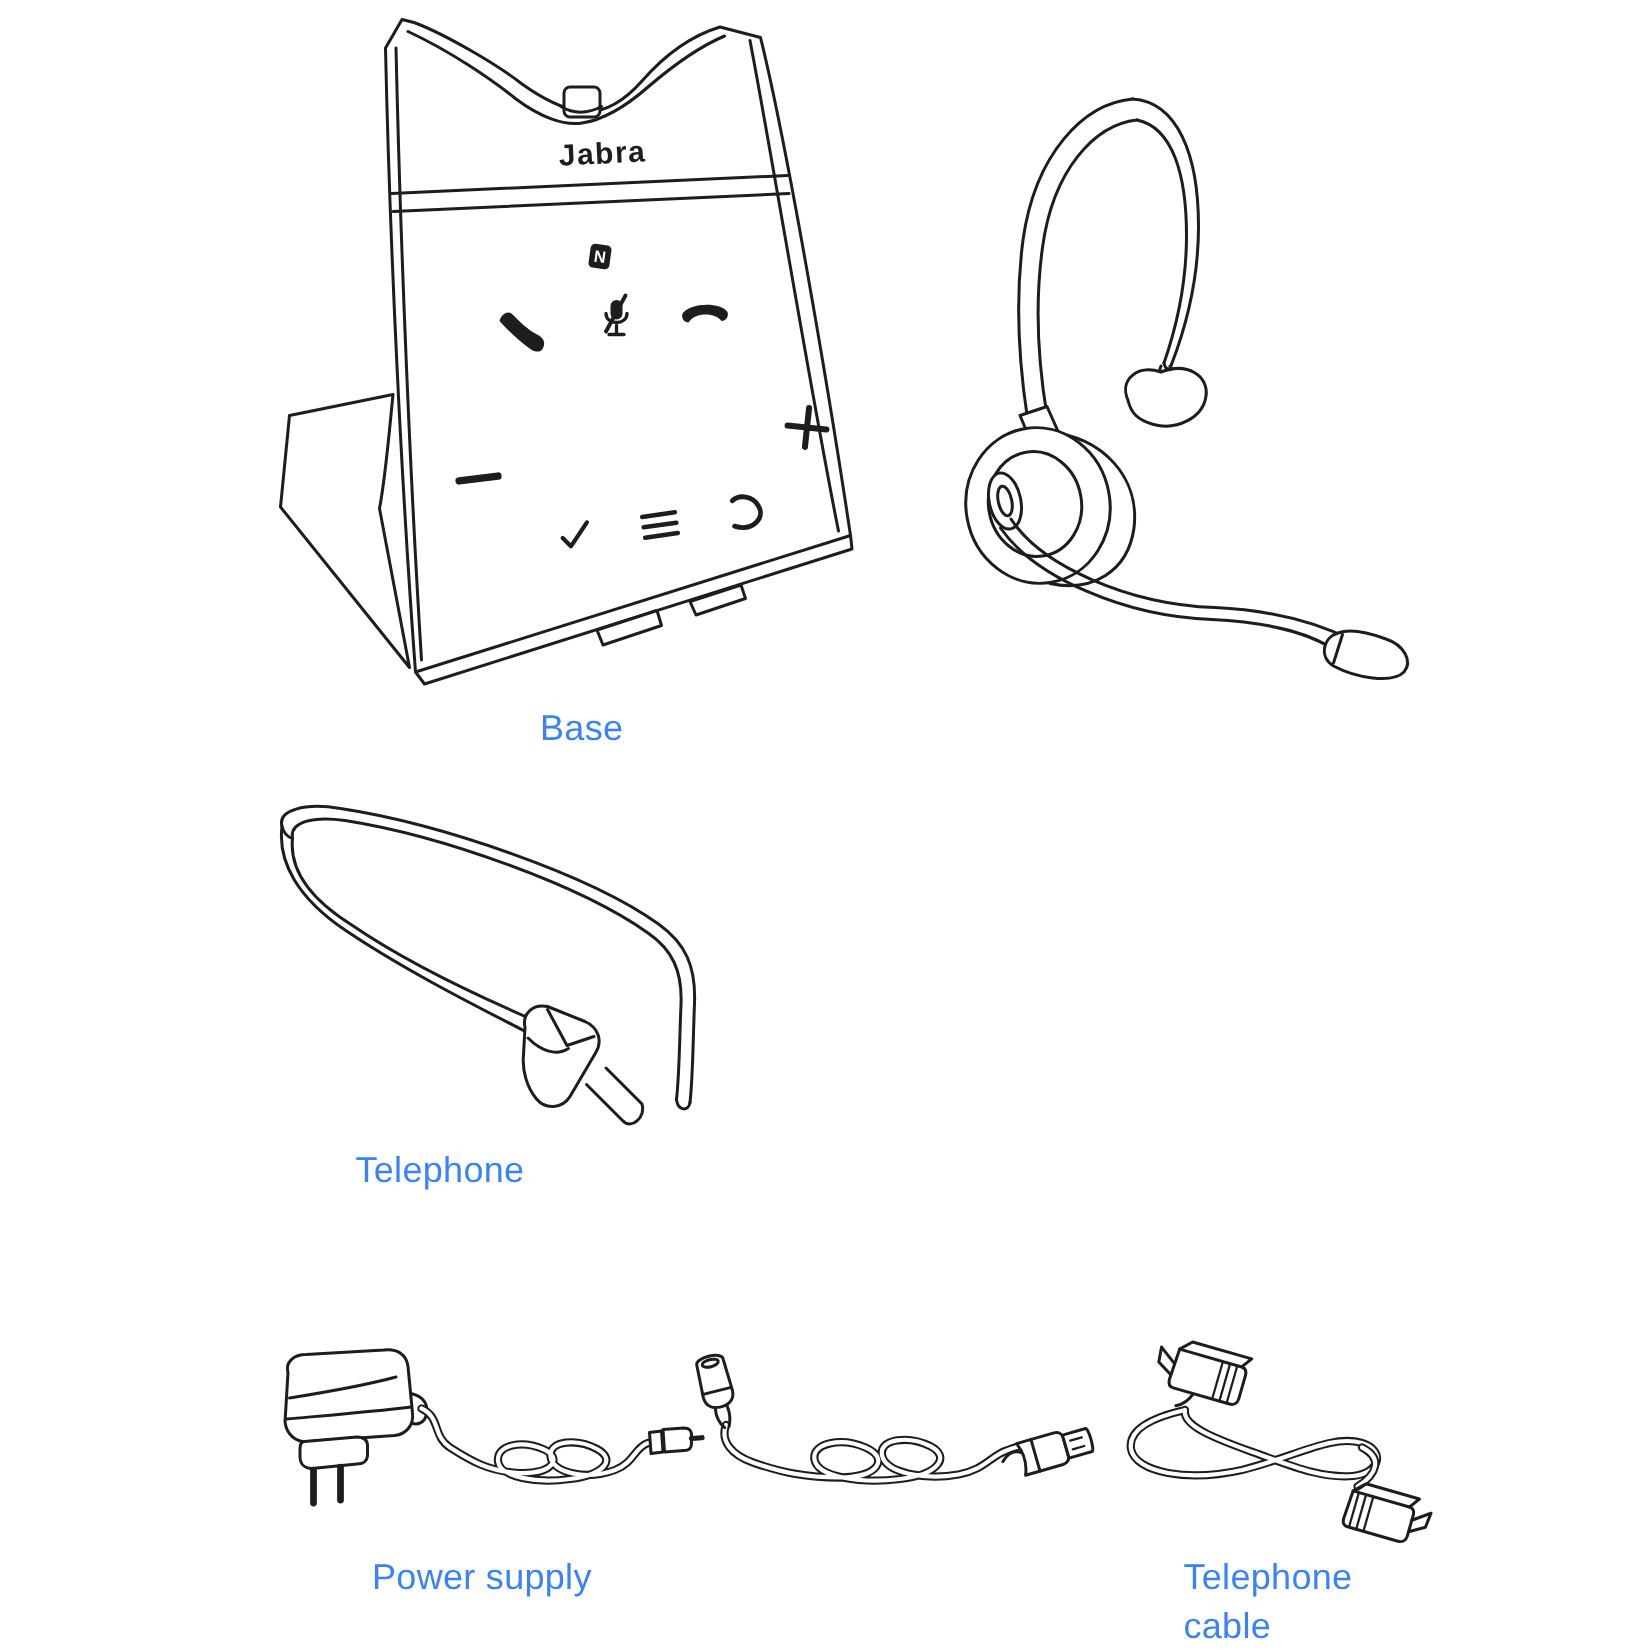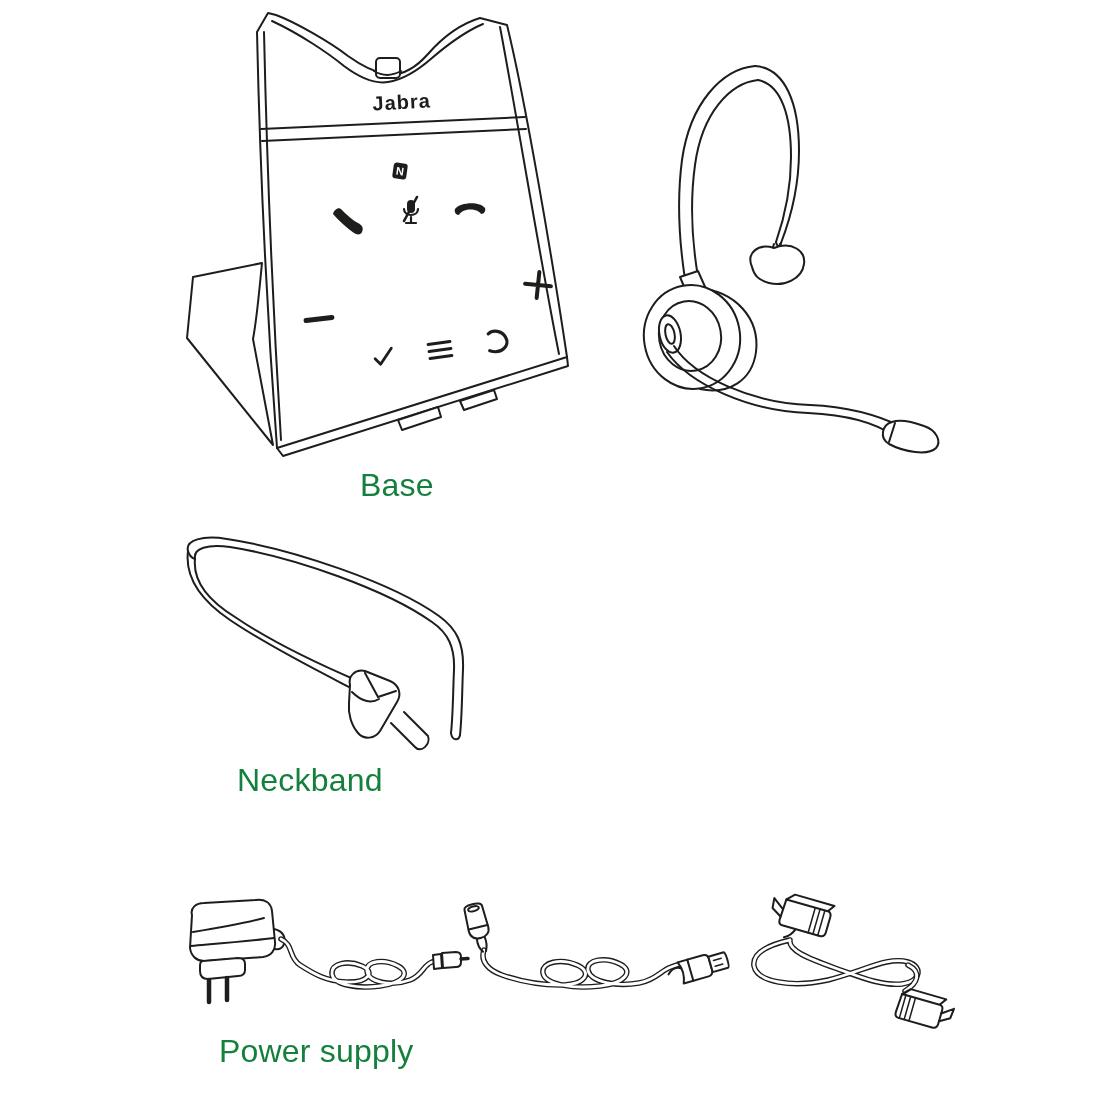"Base" .lbl { color: #15803d -> #3b82f6; font-size: 32px -> 24px }
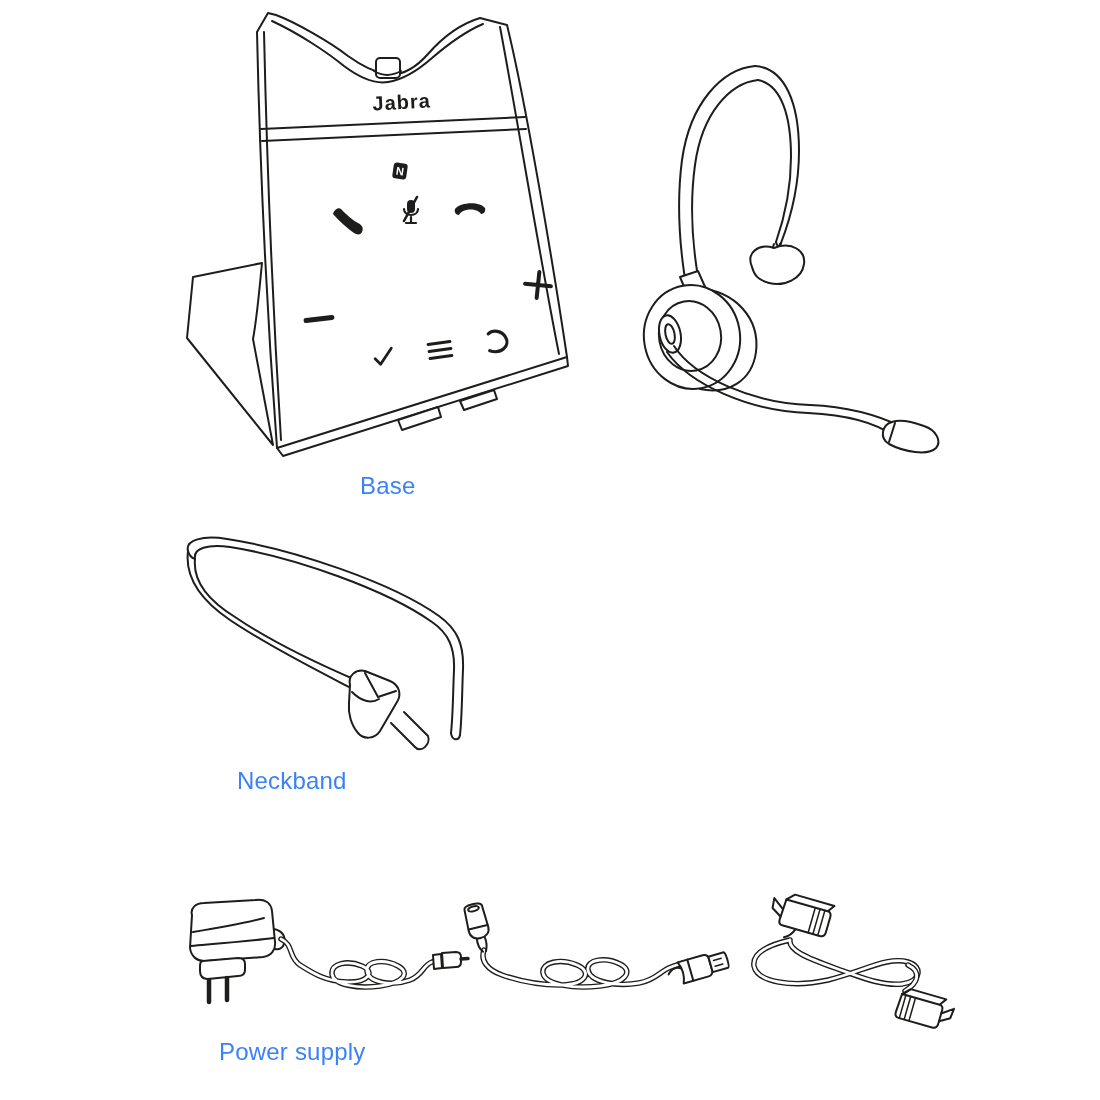"Neckband" div.lbl { text: Neckband -> Telephone }
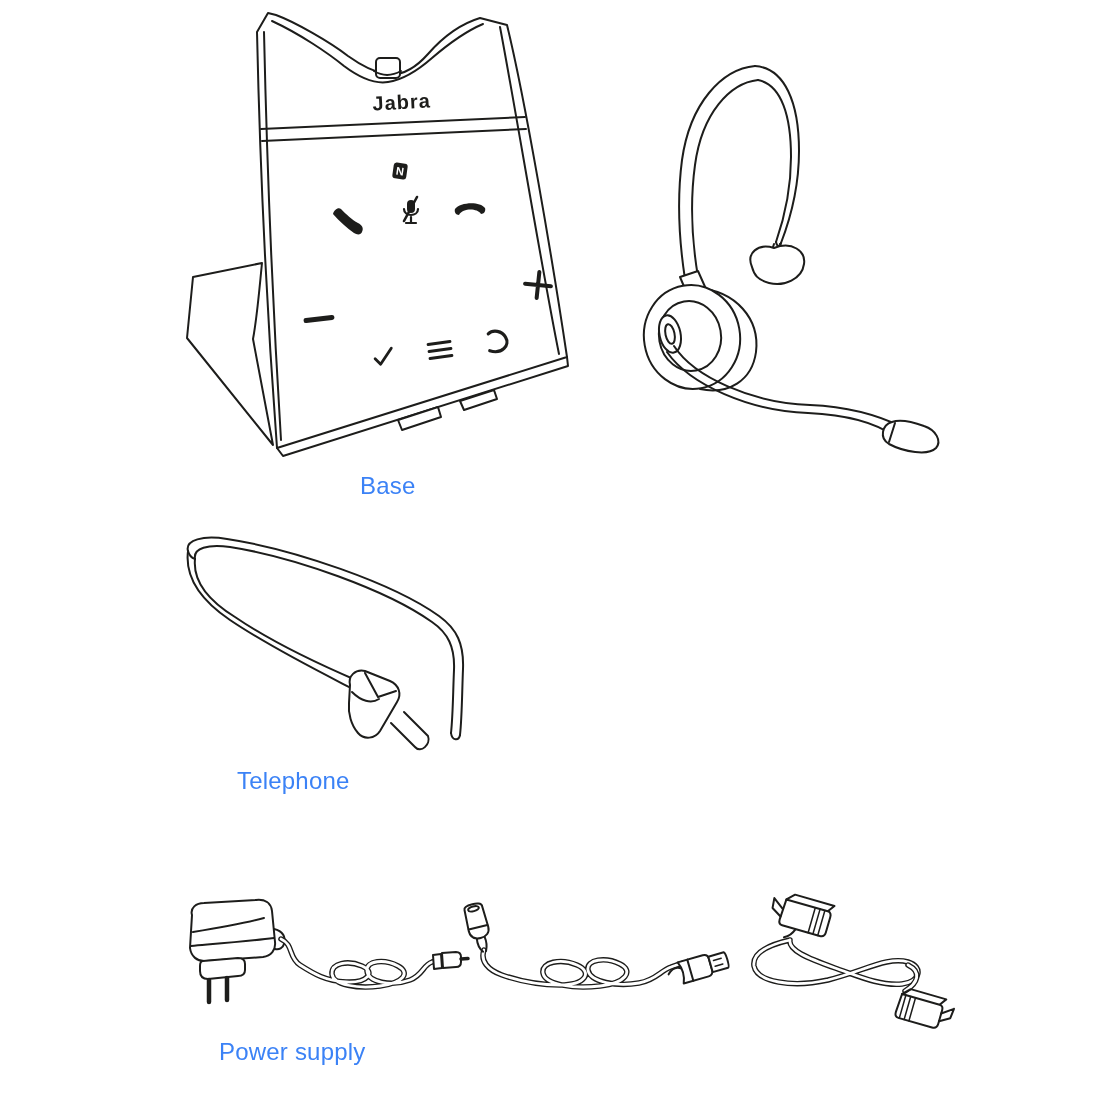"Power supply" div.lbl { left: 219px -> 248px }
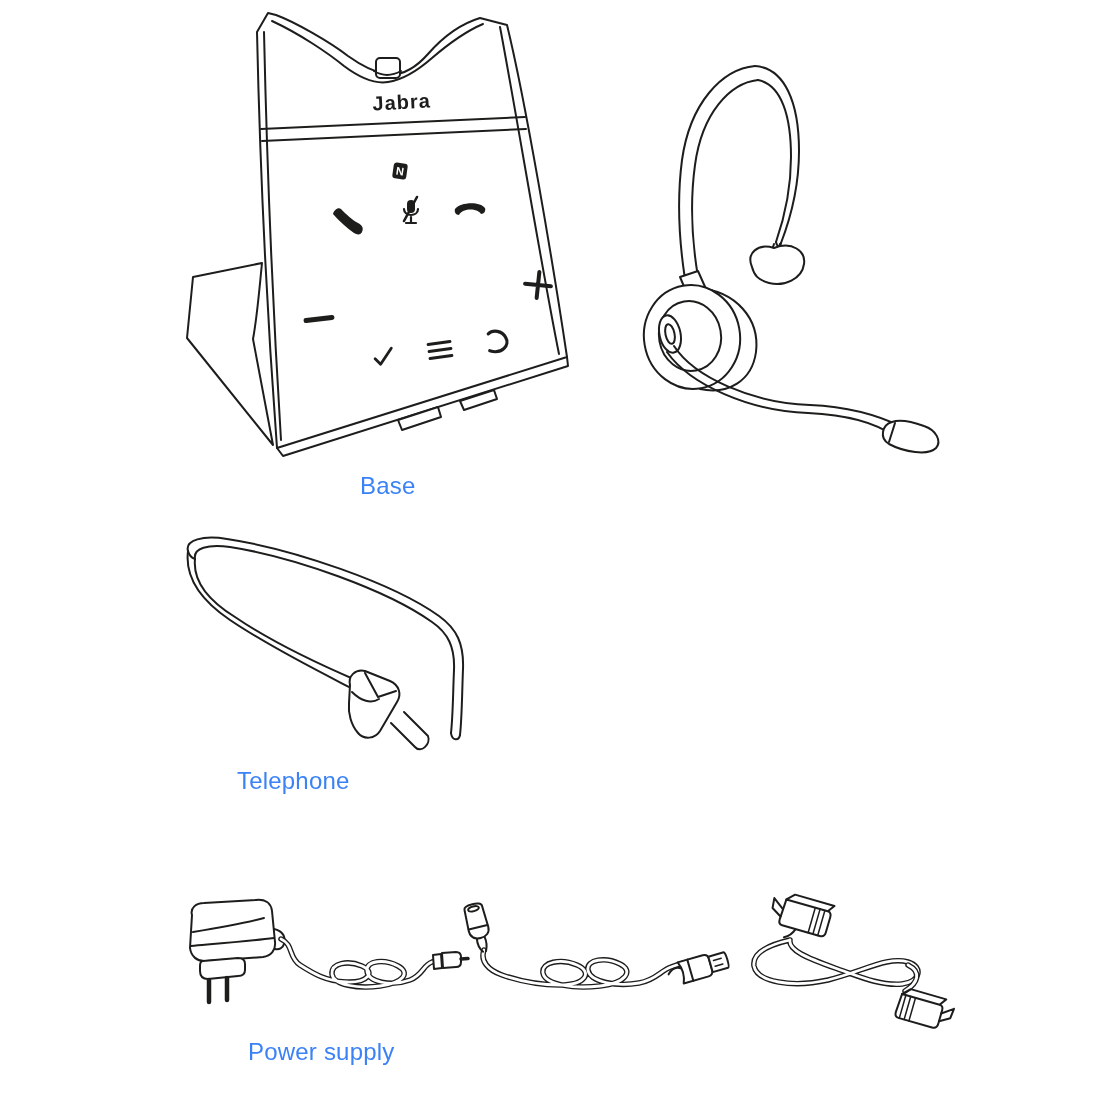"Telephone cable" div.lbl { html: none -> <div>Telephone cable</div> }
